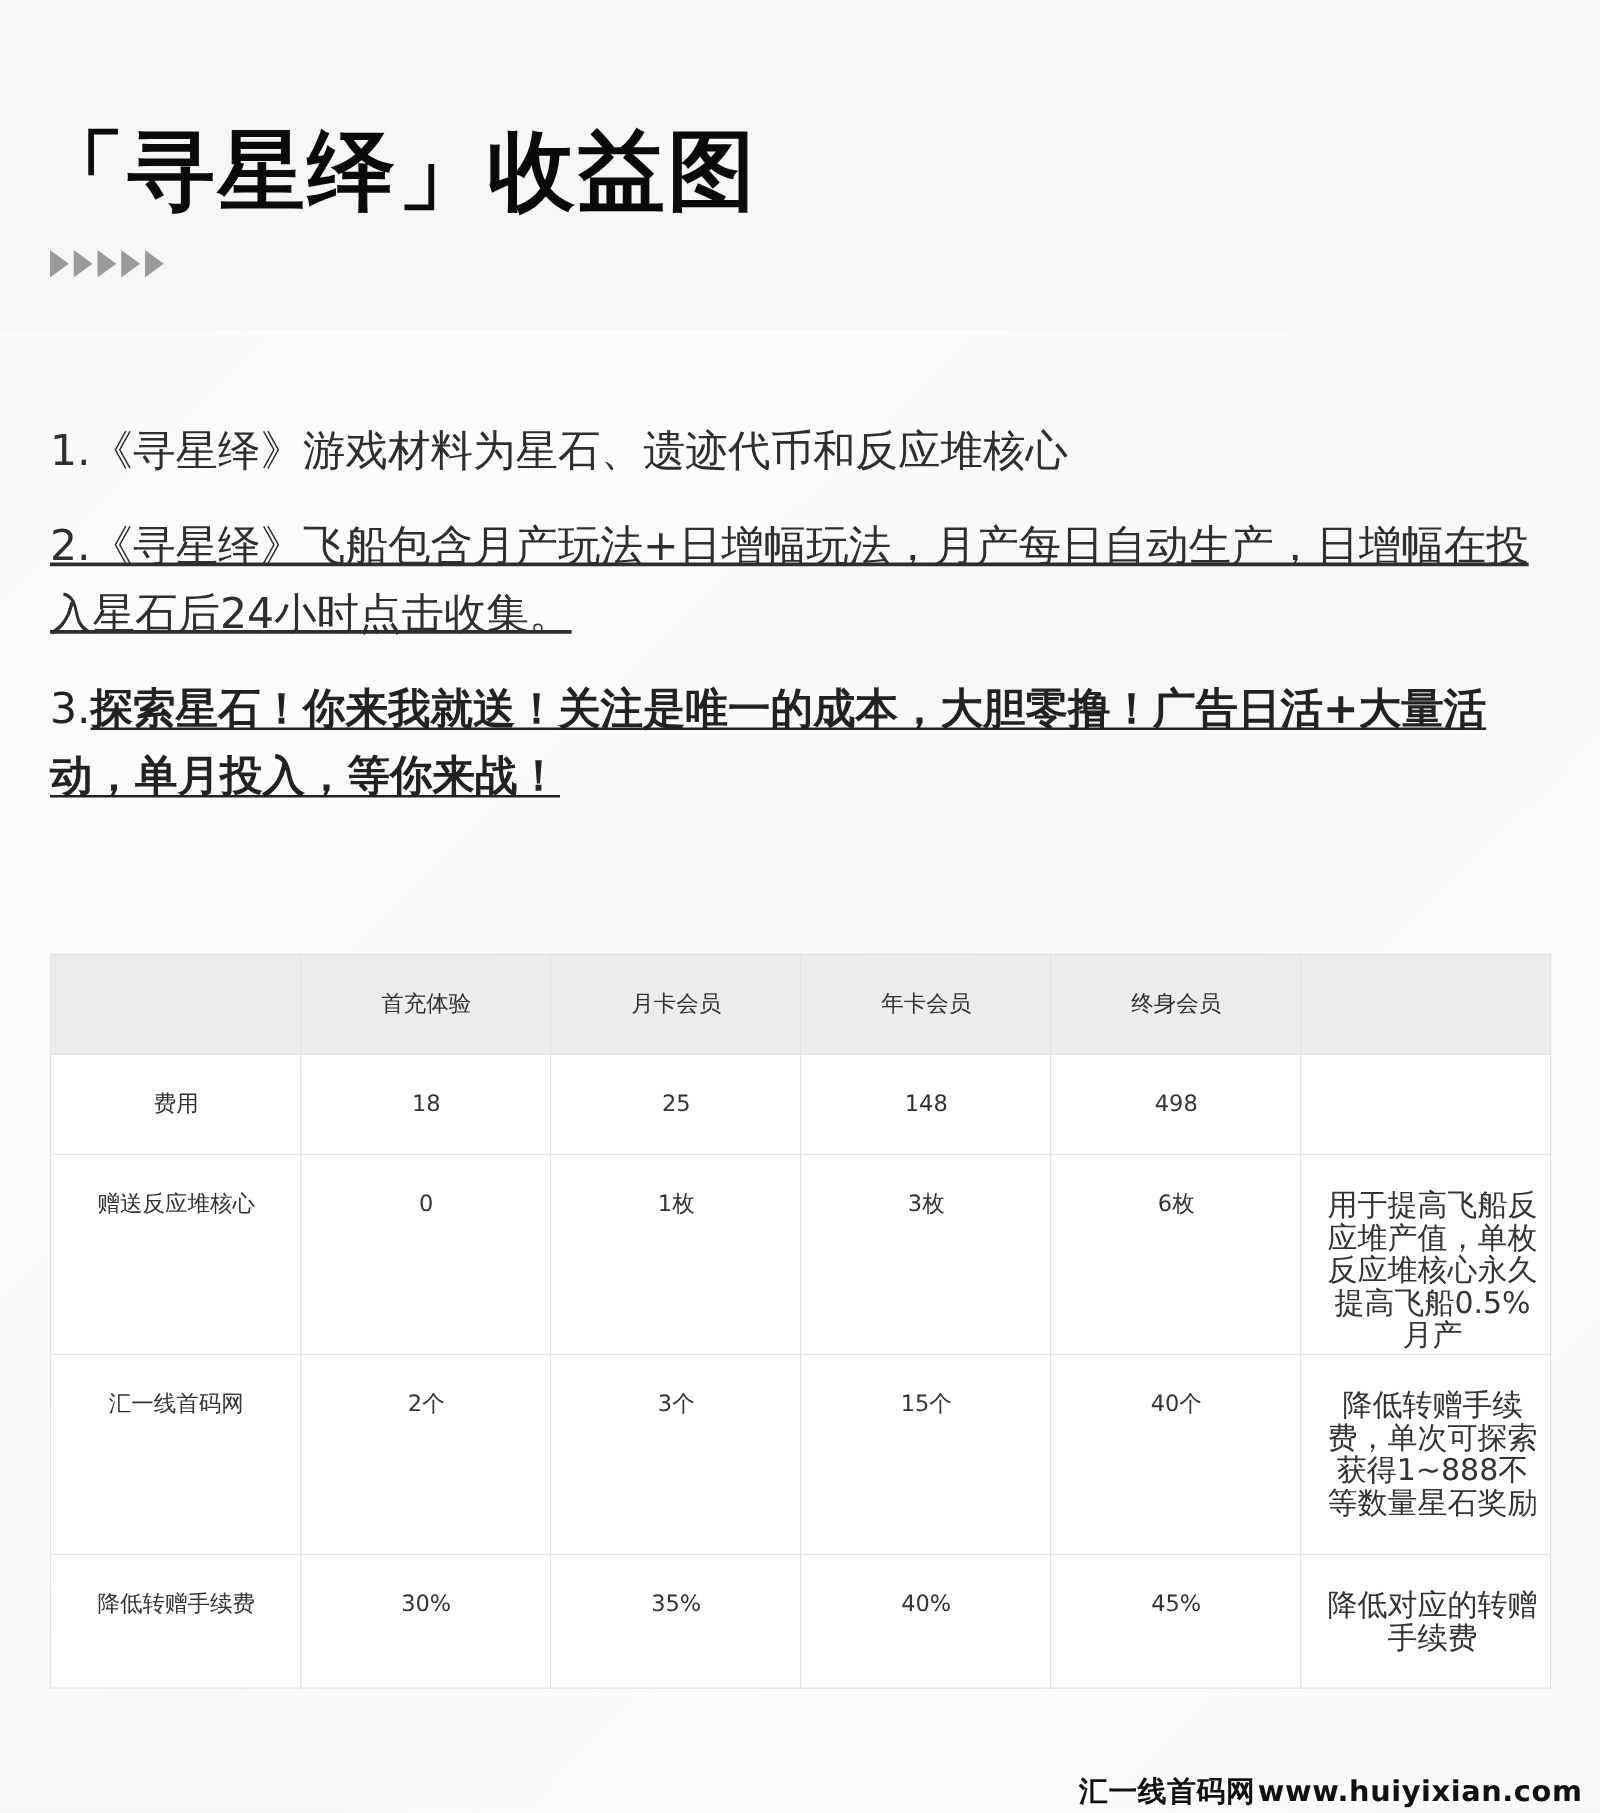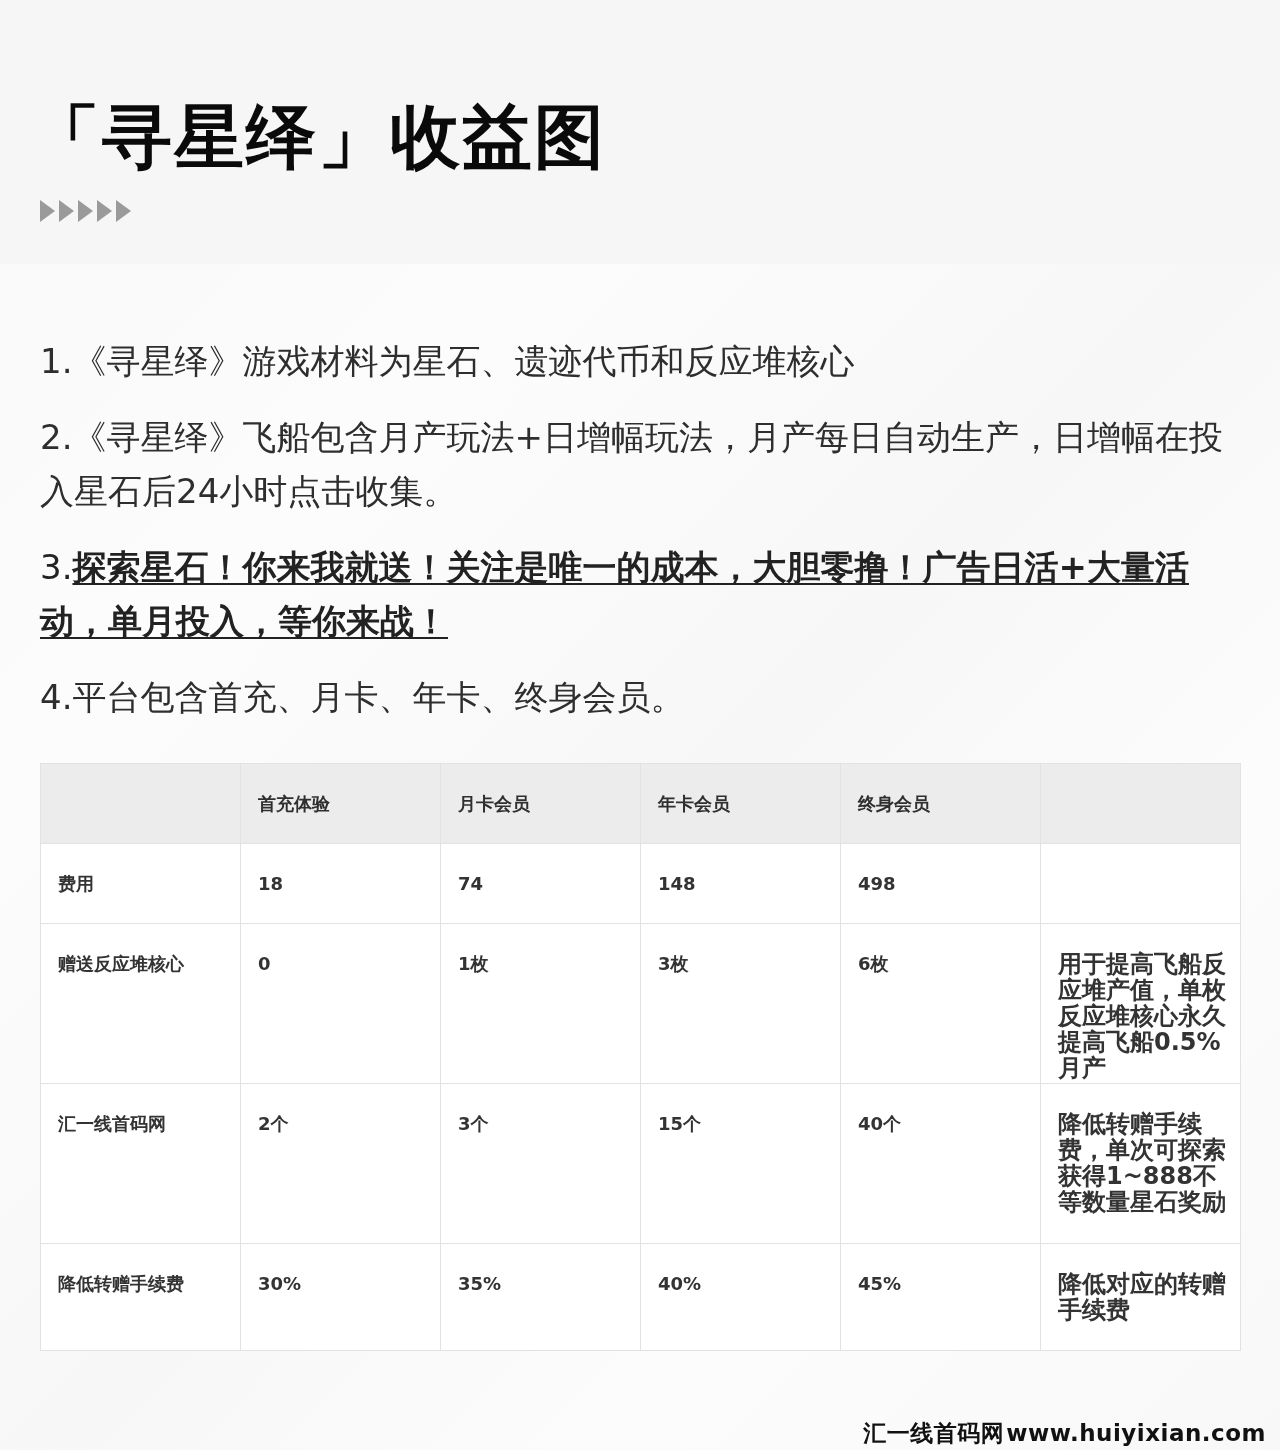"2.《寻星绎》飞船包含月产玩法+日增幅玩法，月产每日自动生产，日增幅在投入星石后" .p2 { text-decoration: none -> underline }
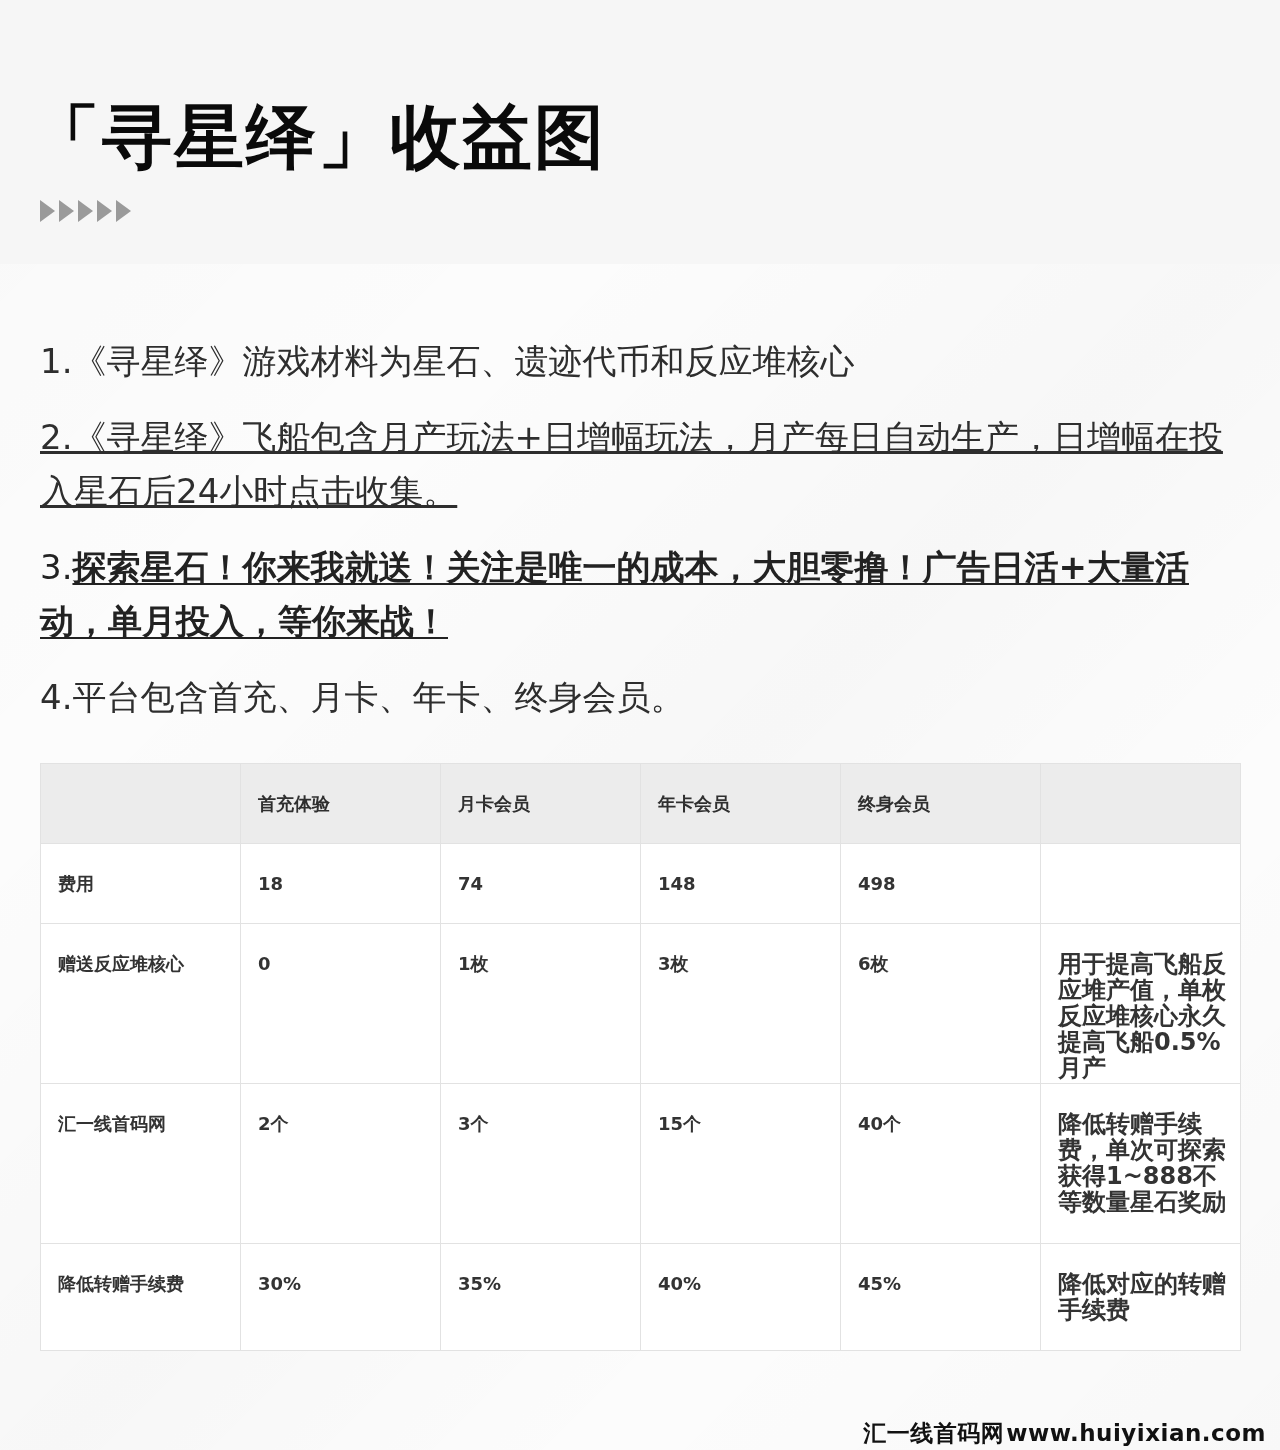"4.平台包含首充、月卡、年卡、终身会员。" p.para { html: <p>4.平台包含首充、月卡、年卡、终身会员。</p> -> none }
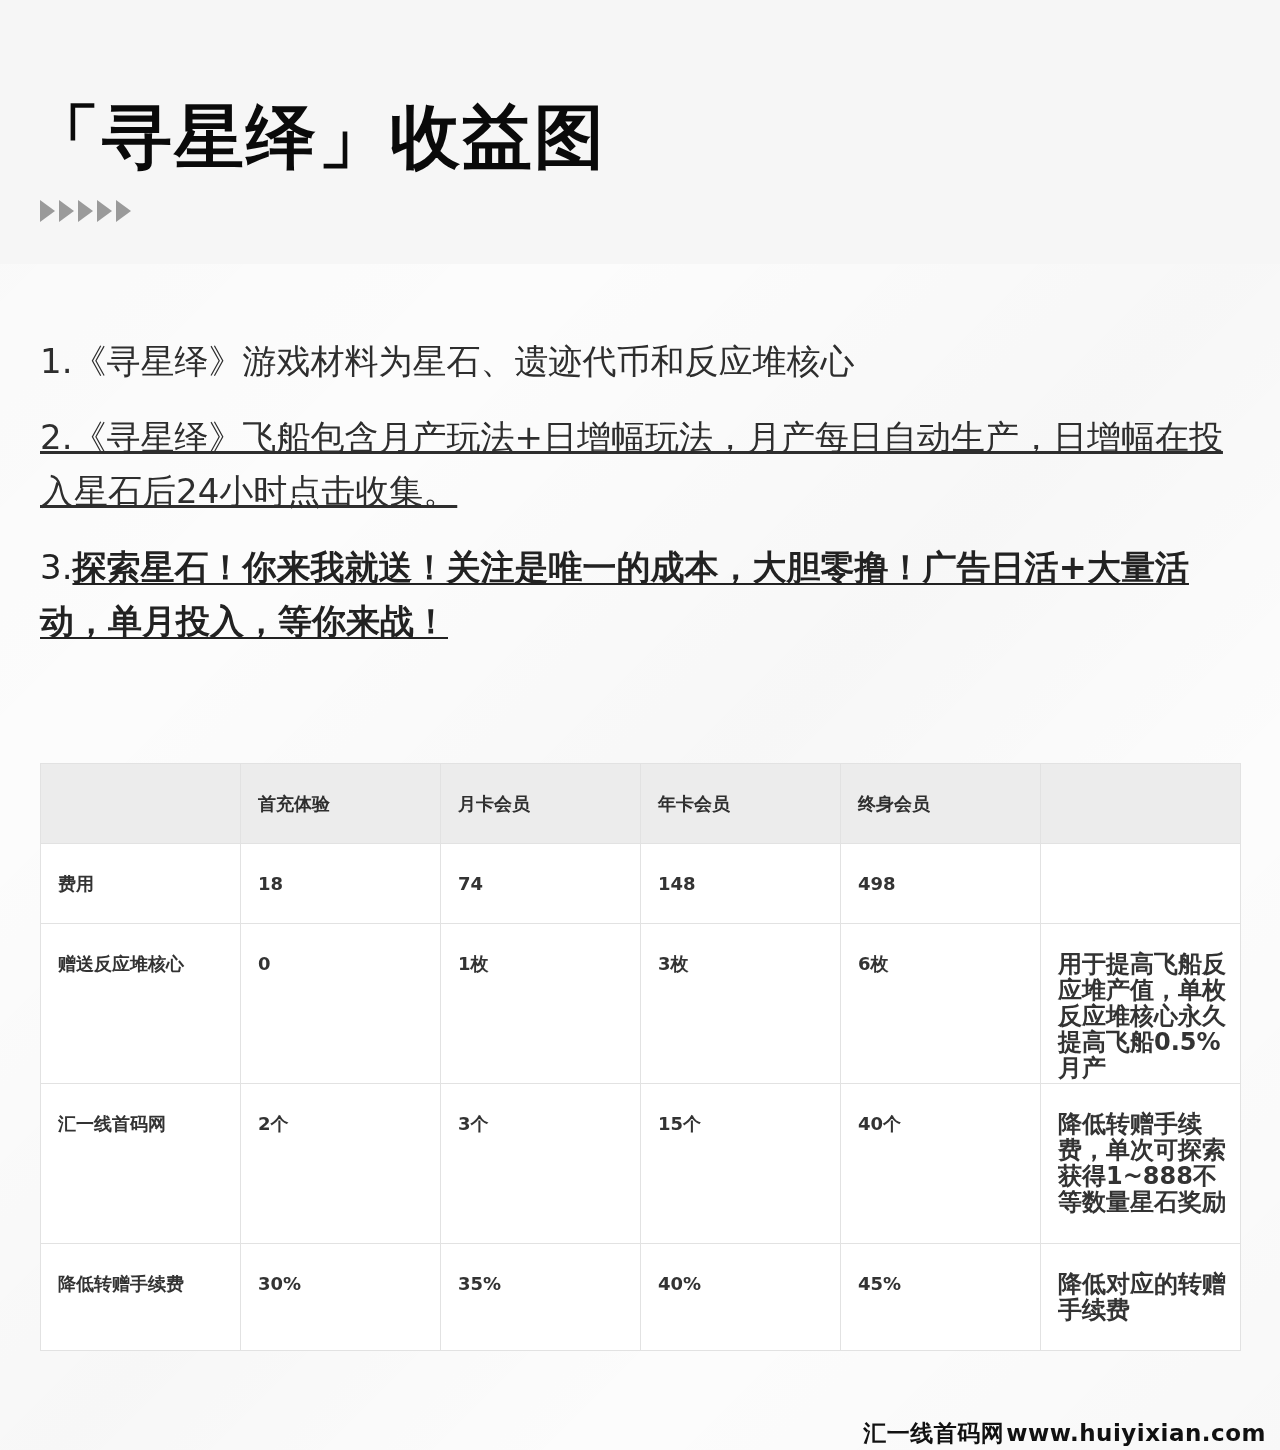"首充体验" th, td { font-weight: bold -> normal; text-align: left -> center }
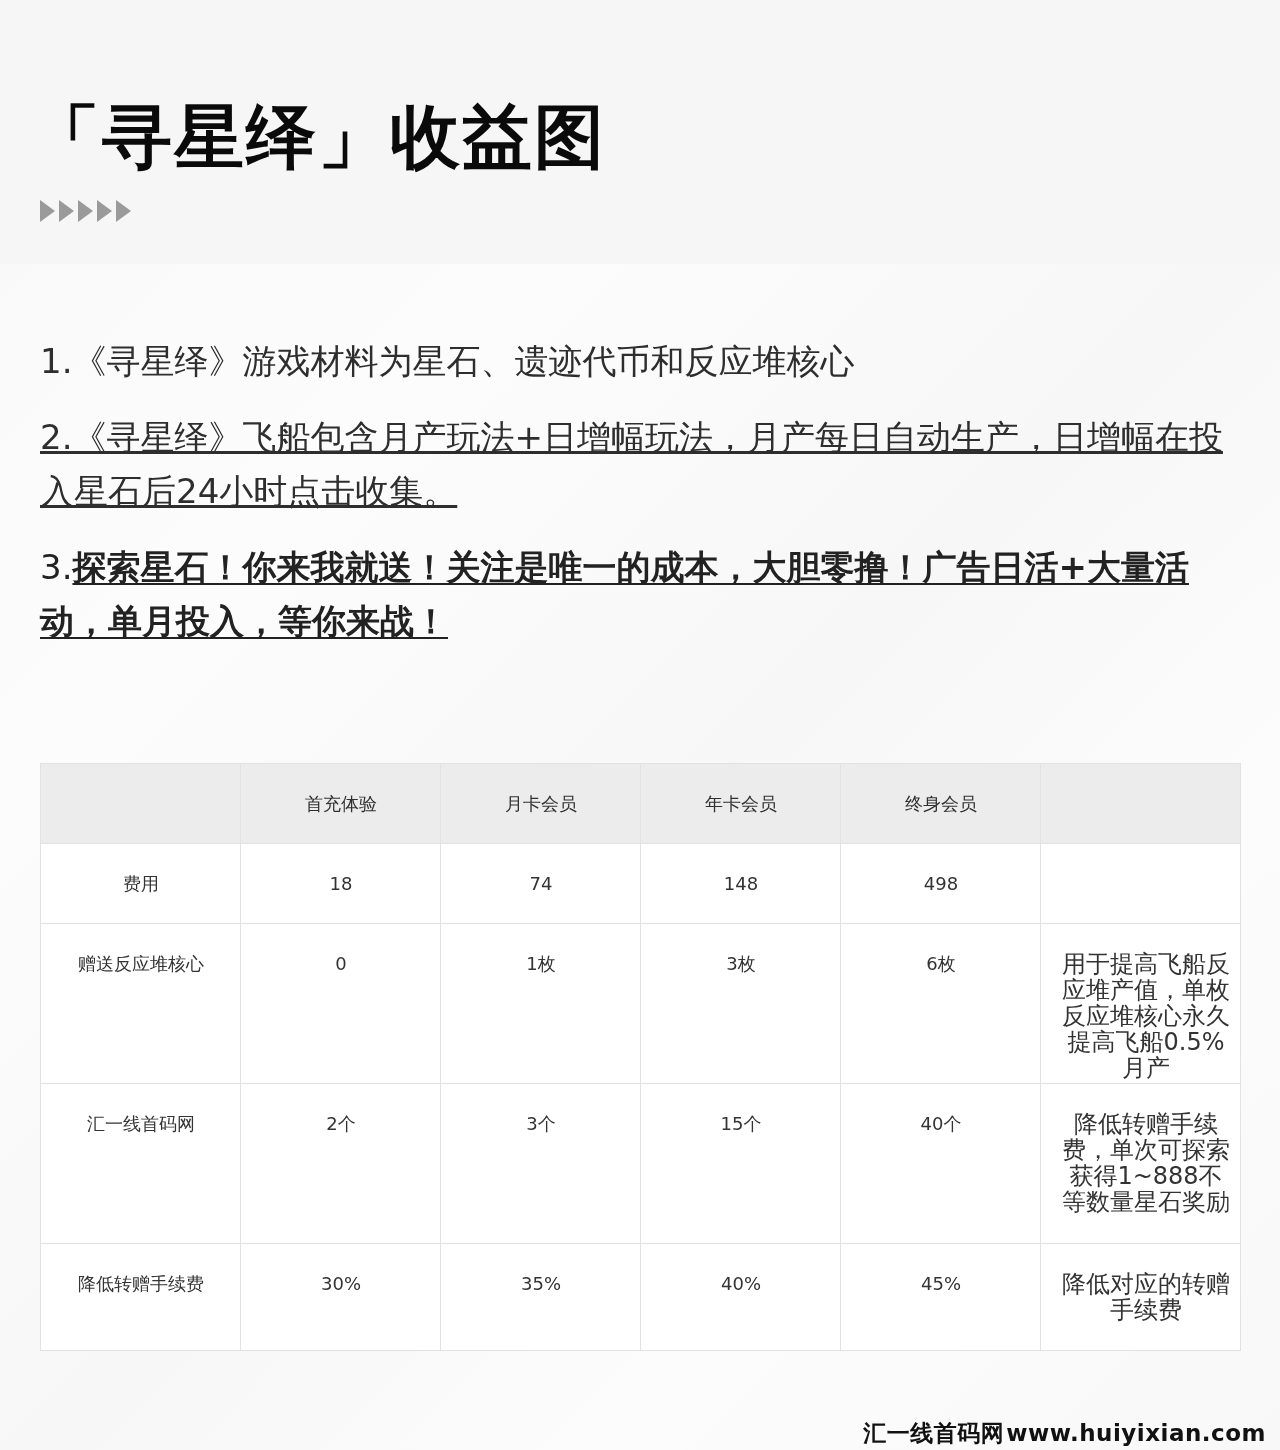"74" td { text: 74 -> 25 }
